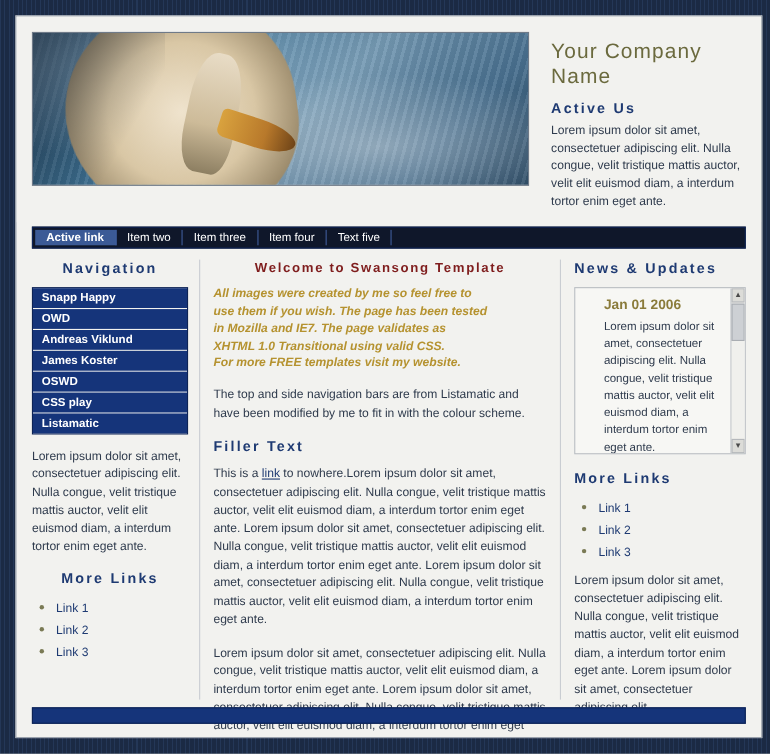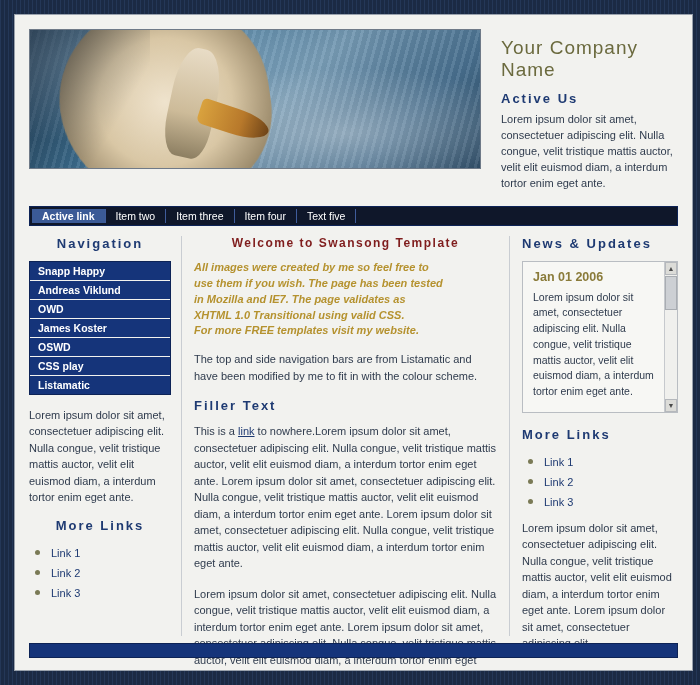"Jan 01 2006" .newsbox { padding: 8px 8px 8px 10px -> 8px 8px 8px 26px }
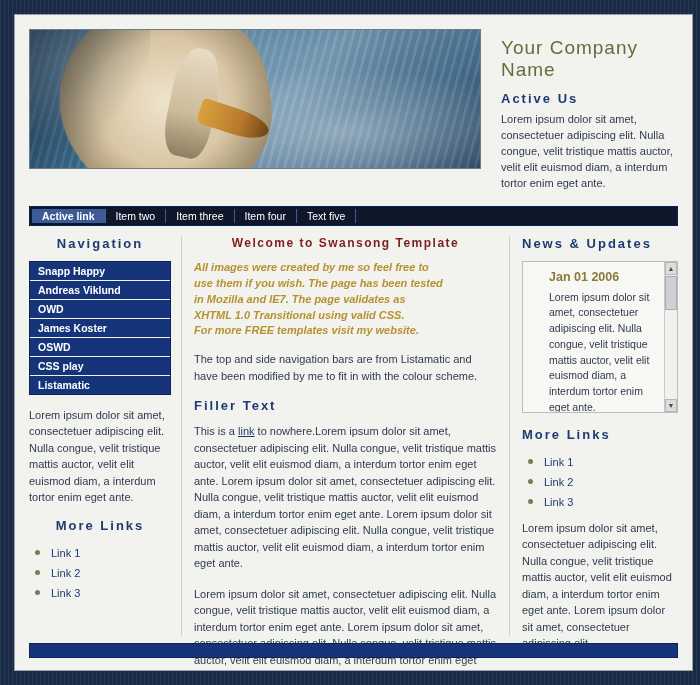"Andreas Viklund" li { order: before "OWD" -> after "OWD" }
